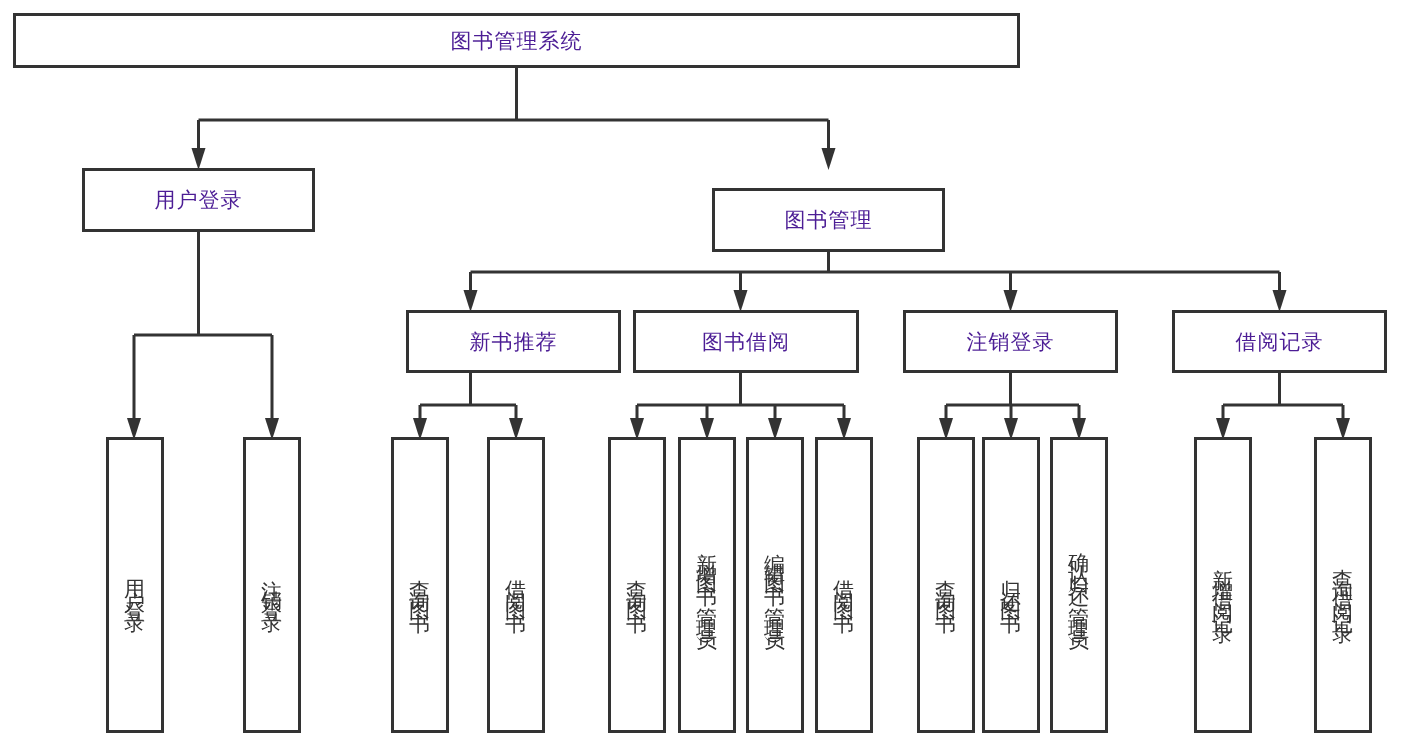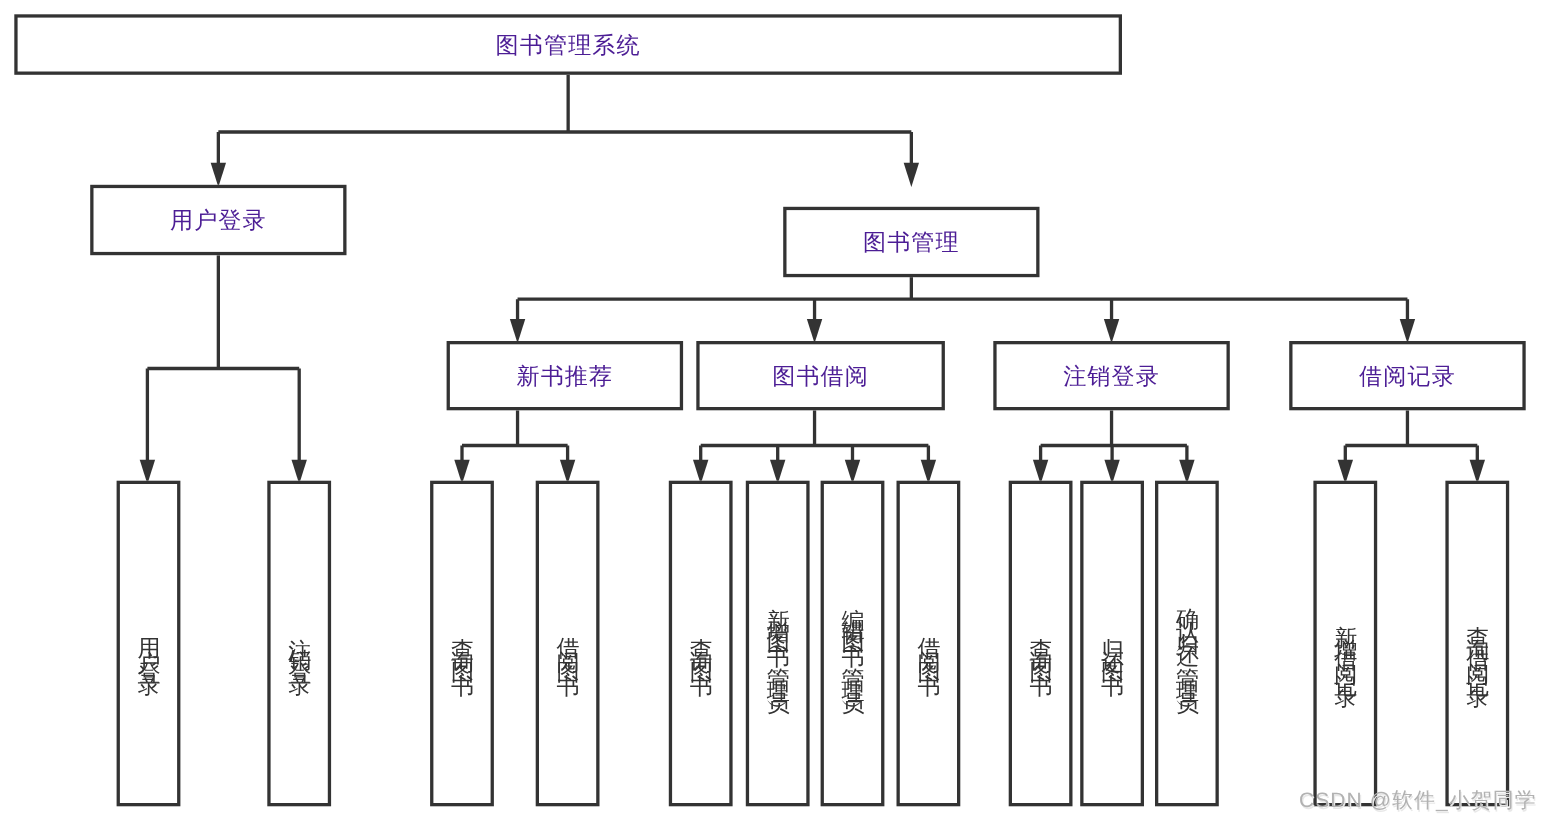"CSDN @软件_小贺同学" div.watermark { html: <div>CSDN @软件_小贺同学</div> -> none }
